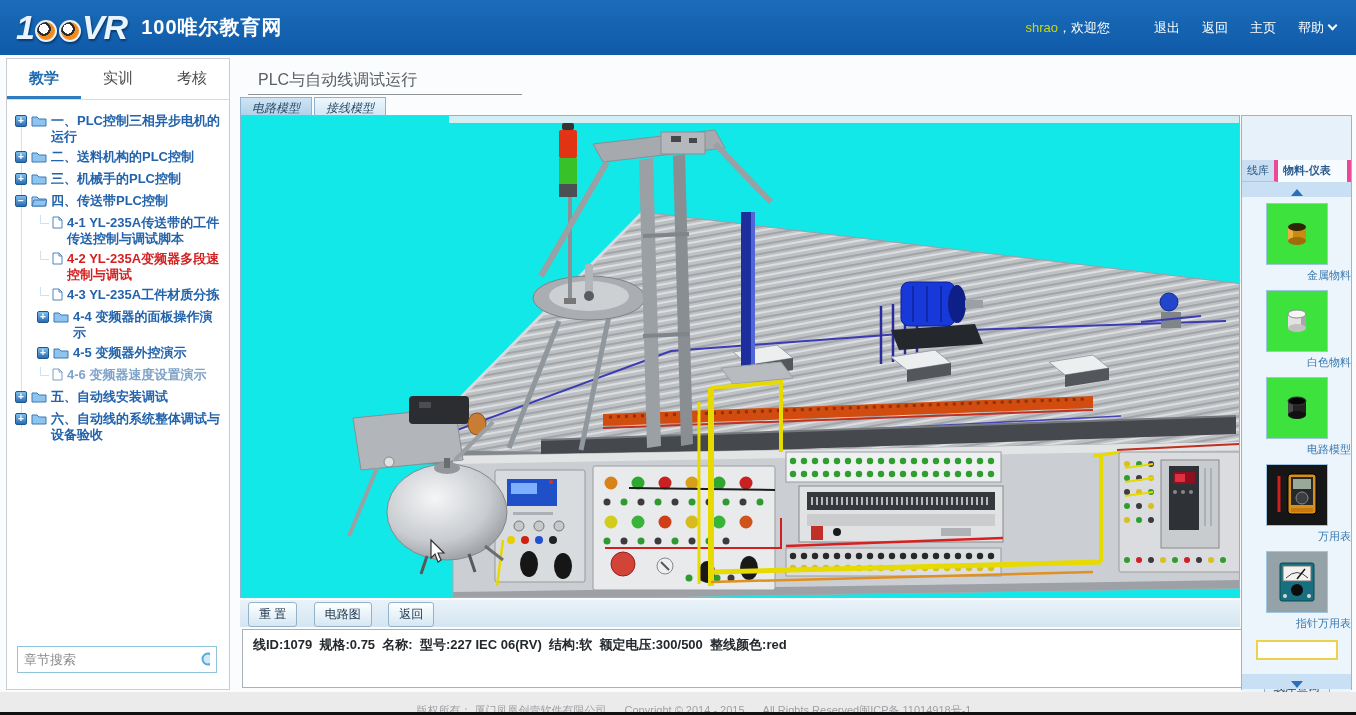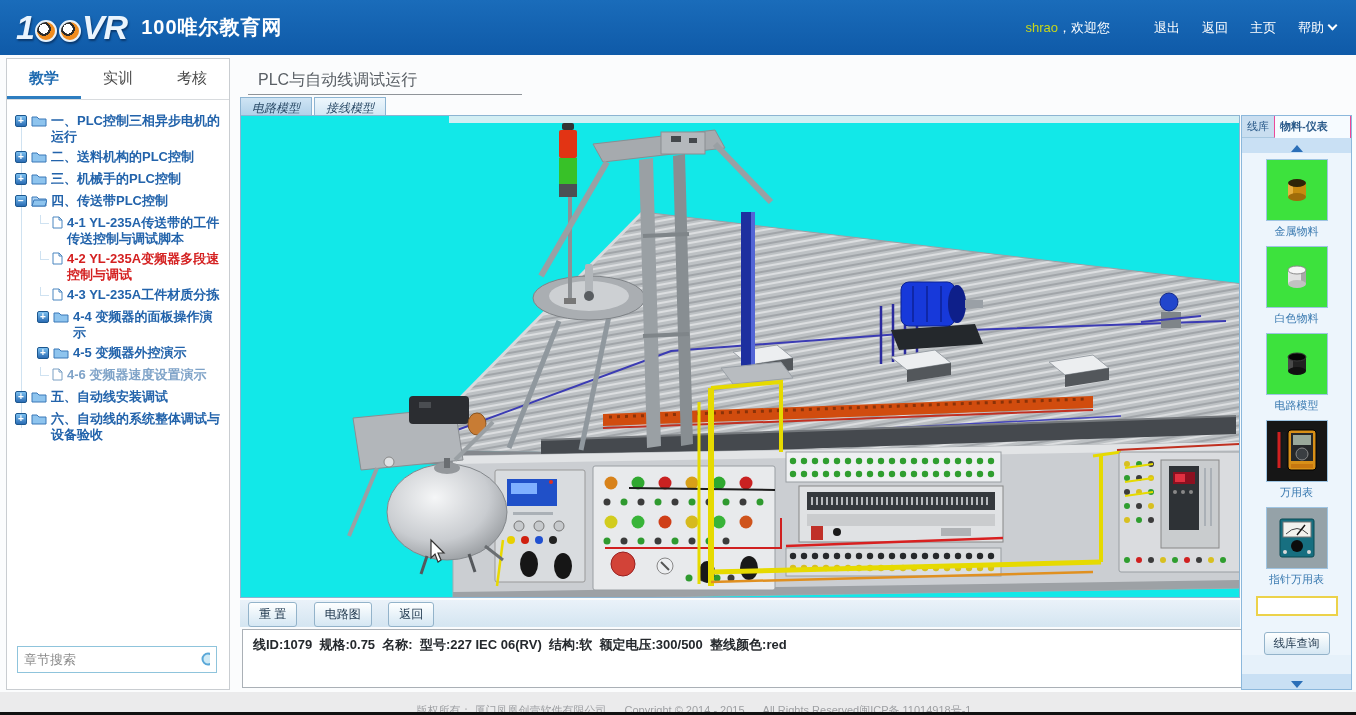"线库" .rtab { border-right: 1px solid #ec4899 -> 4px solid #ec4899; margin-top: none -> 44px }
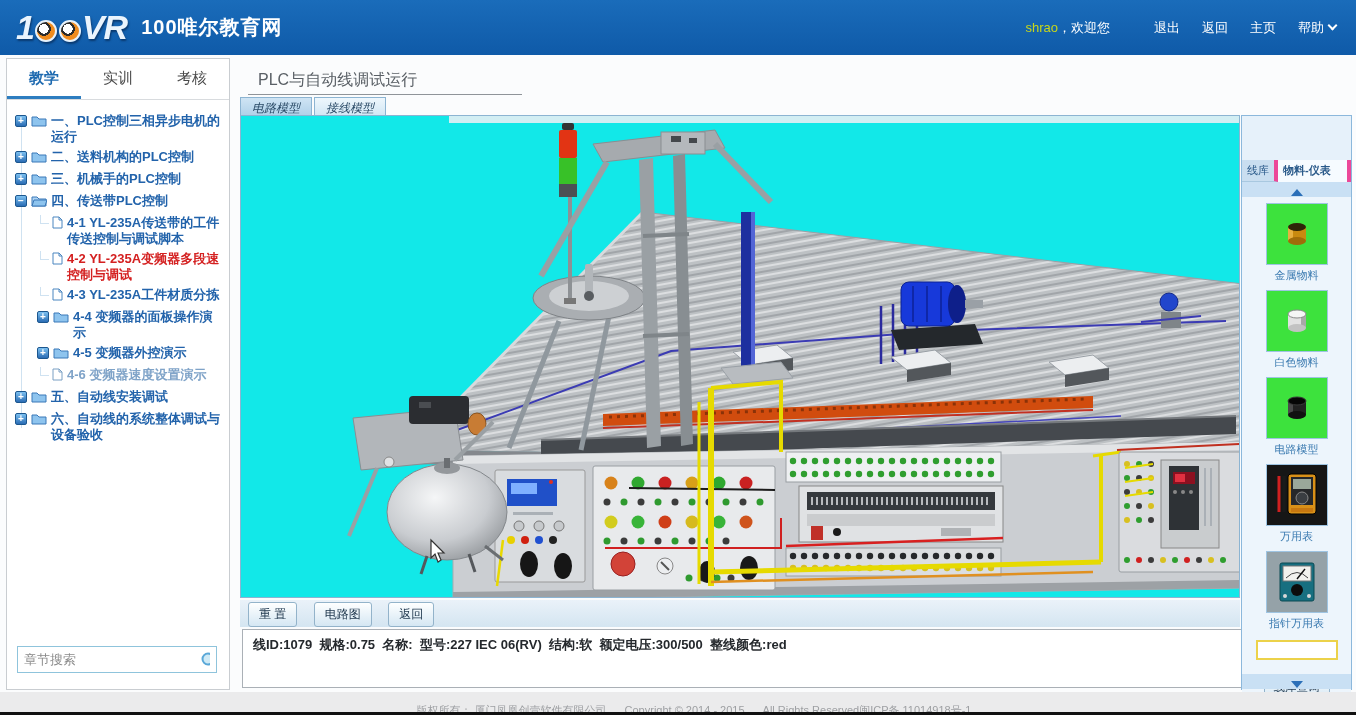"金属物料" .ritem { text-align: center -> right }
